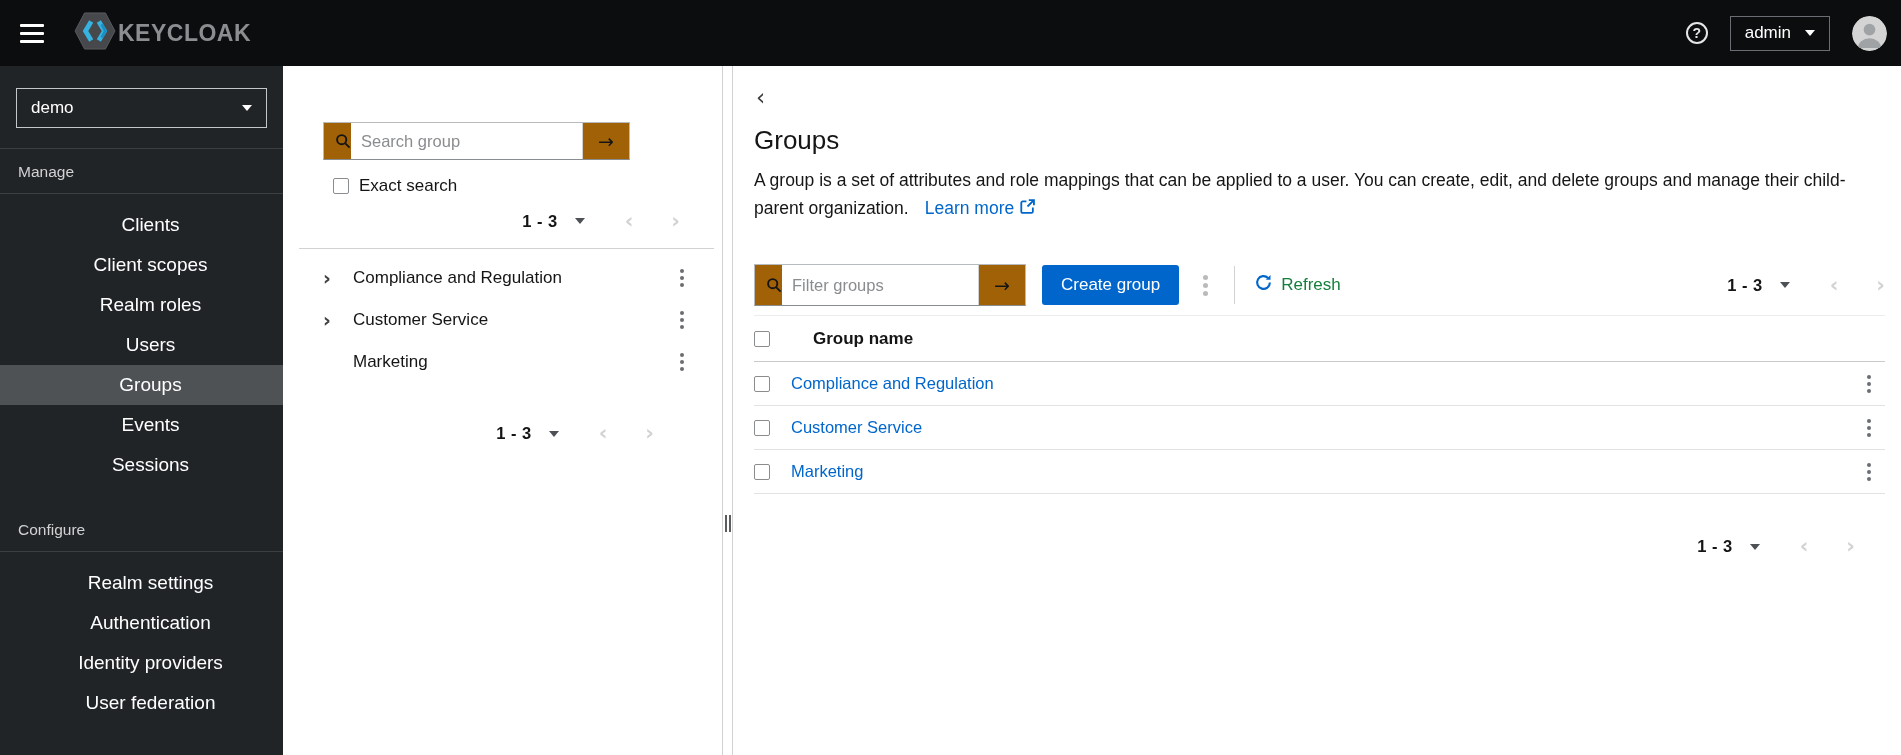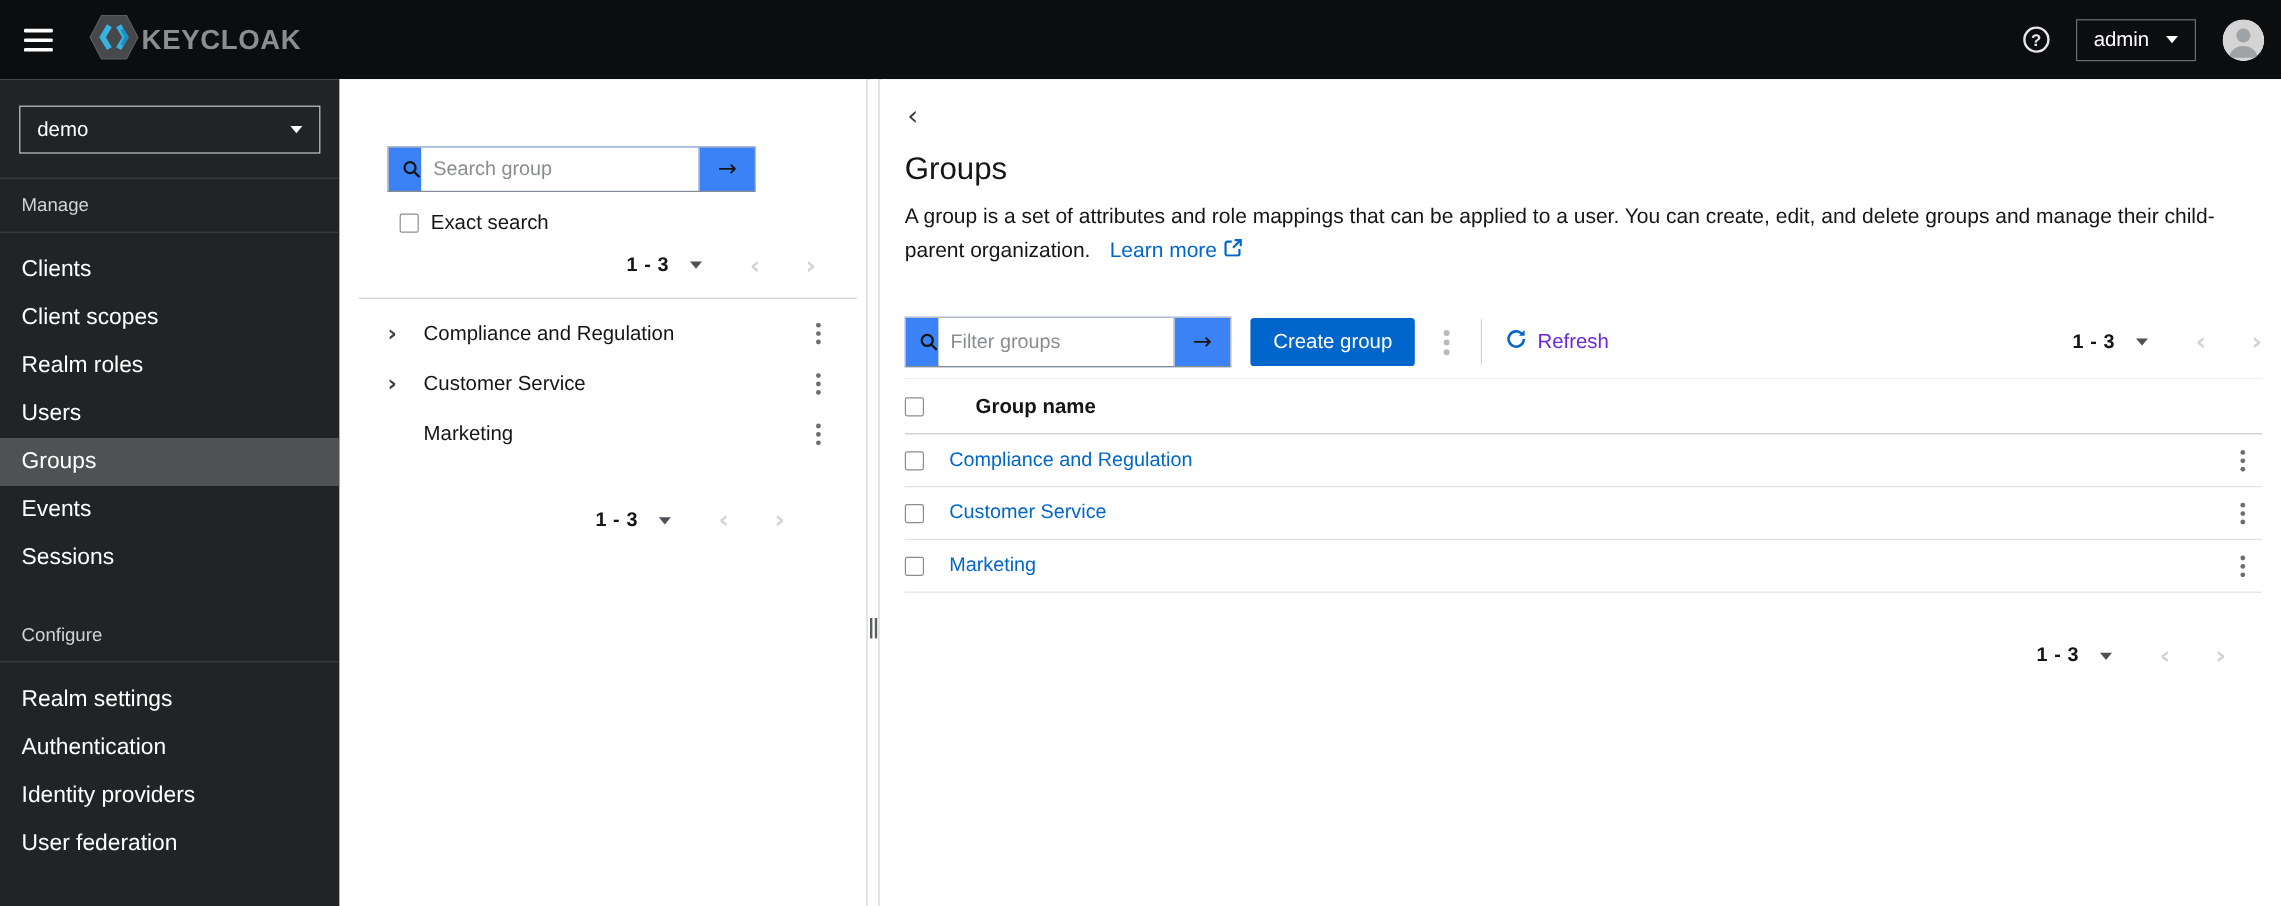"Search group" .input-group { background: #3b82f6 -> #a16207 }
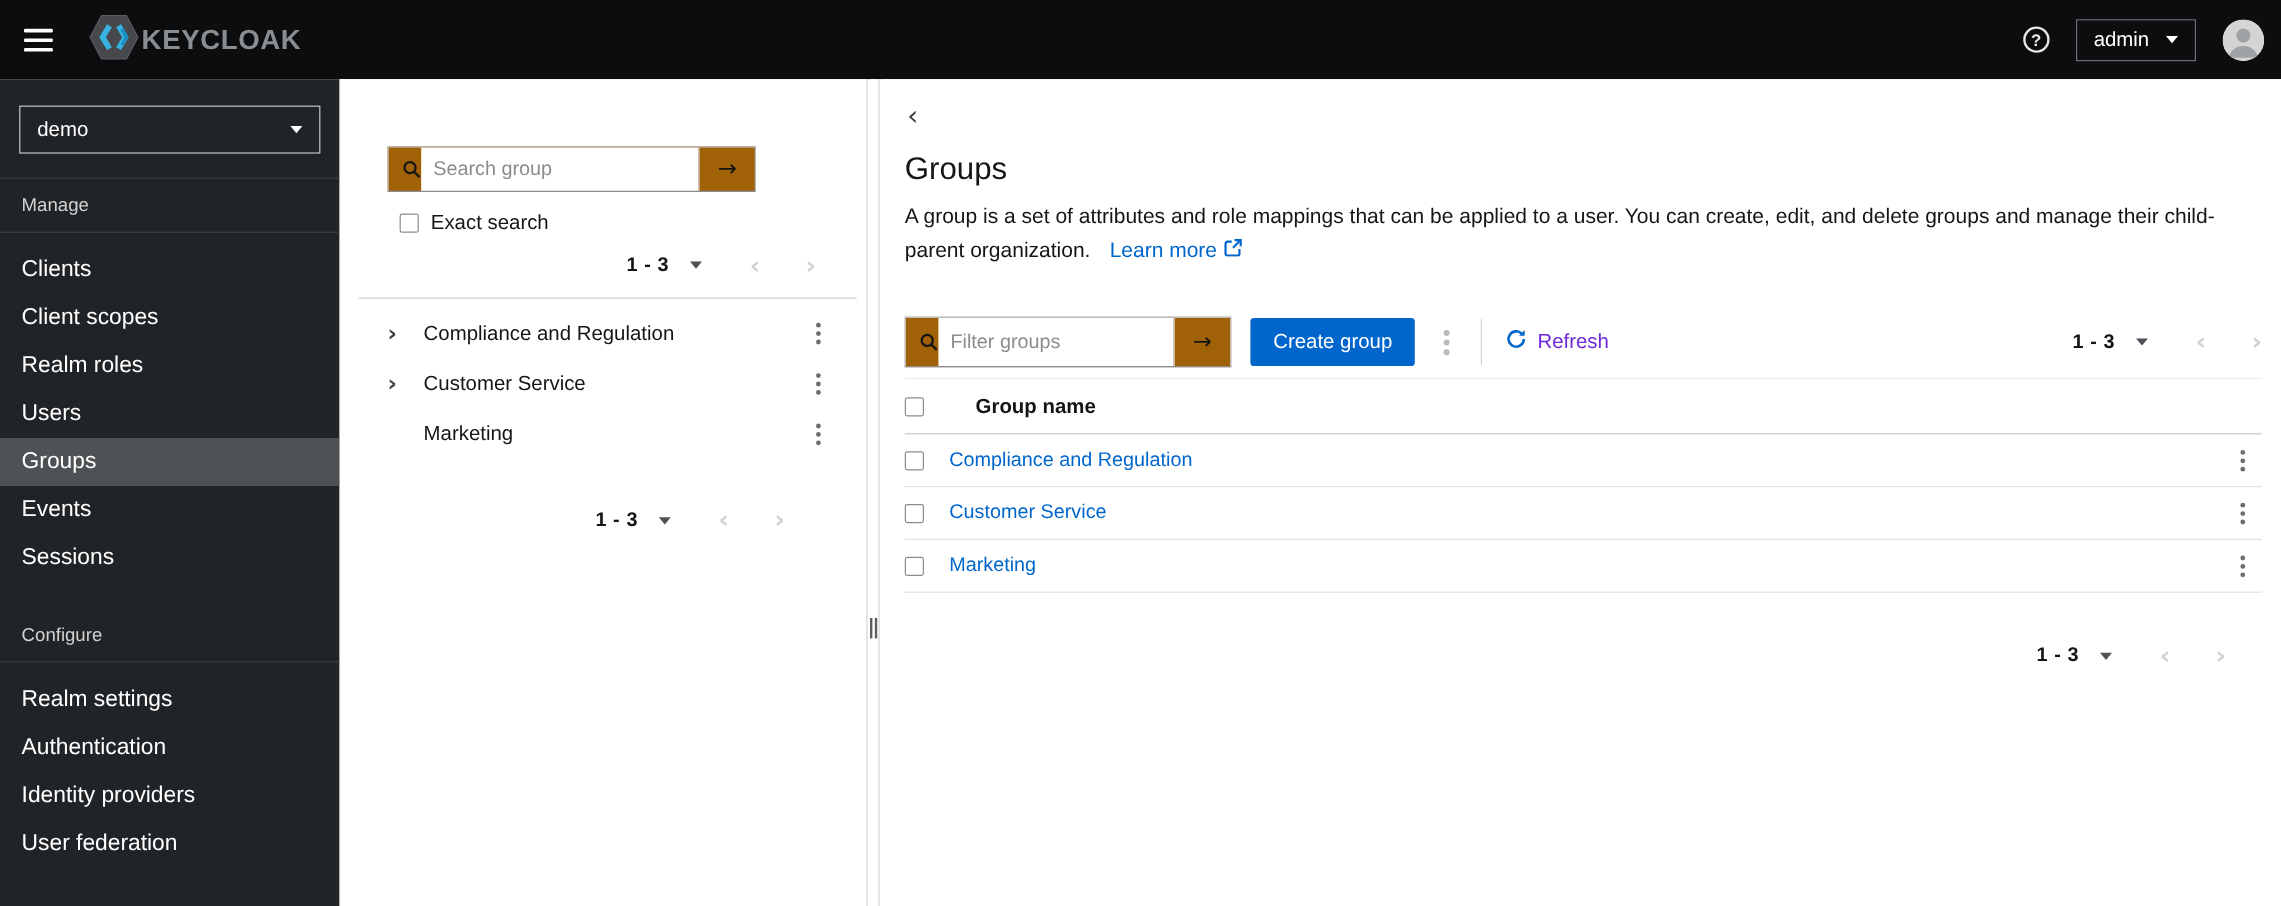"Clients" .nav-item { justify-content: none -> center }
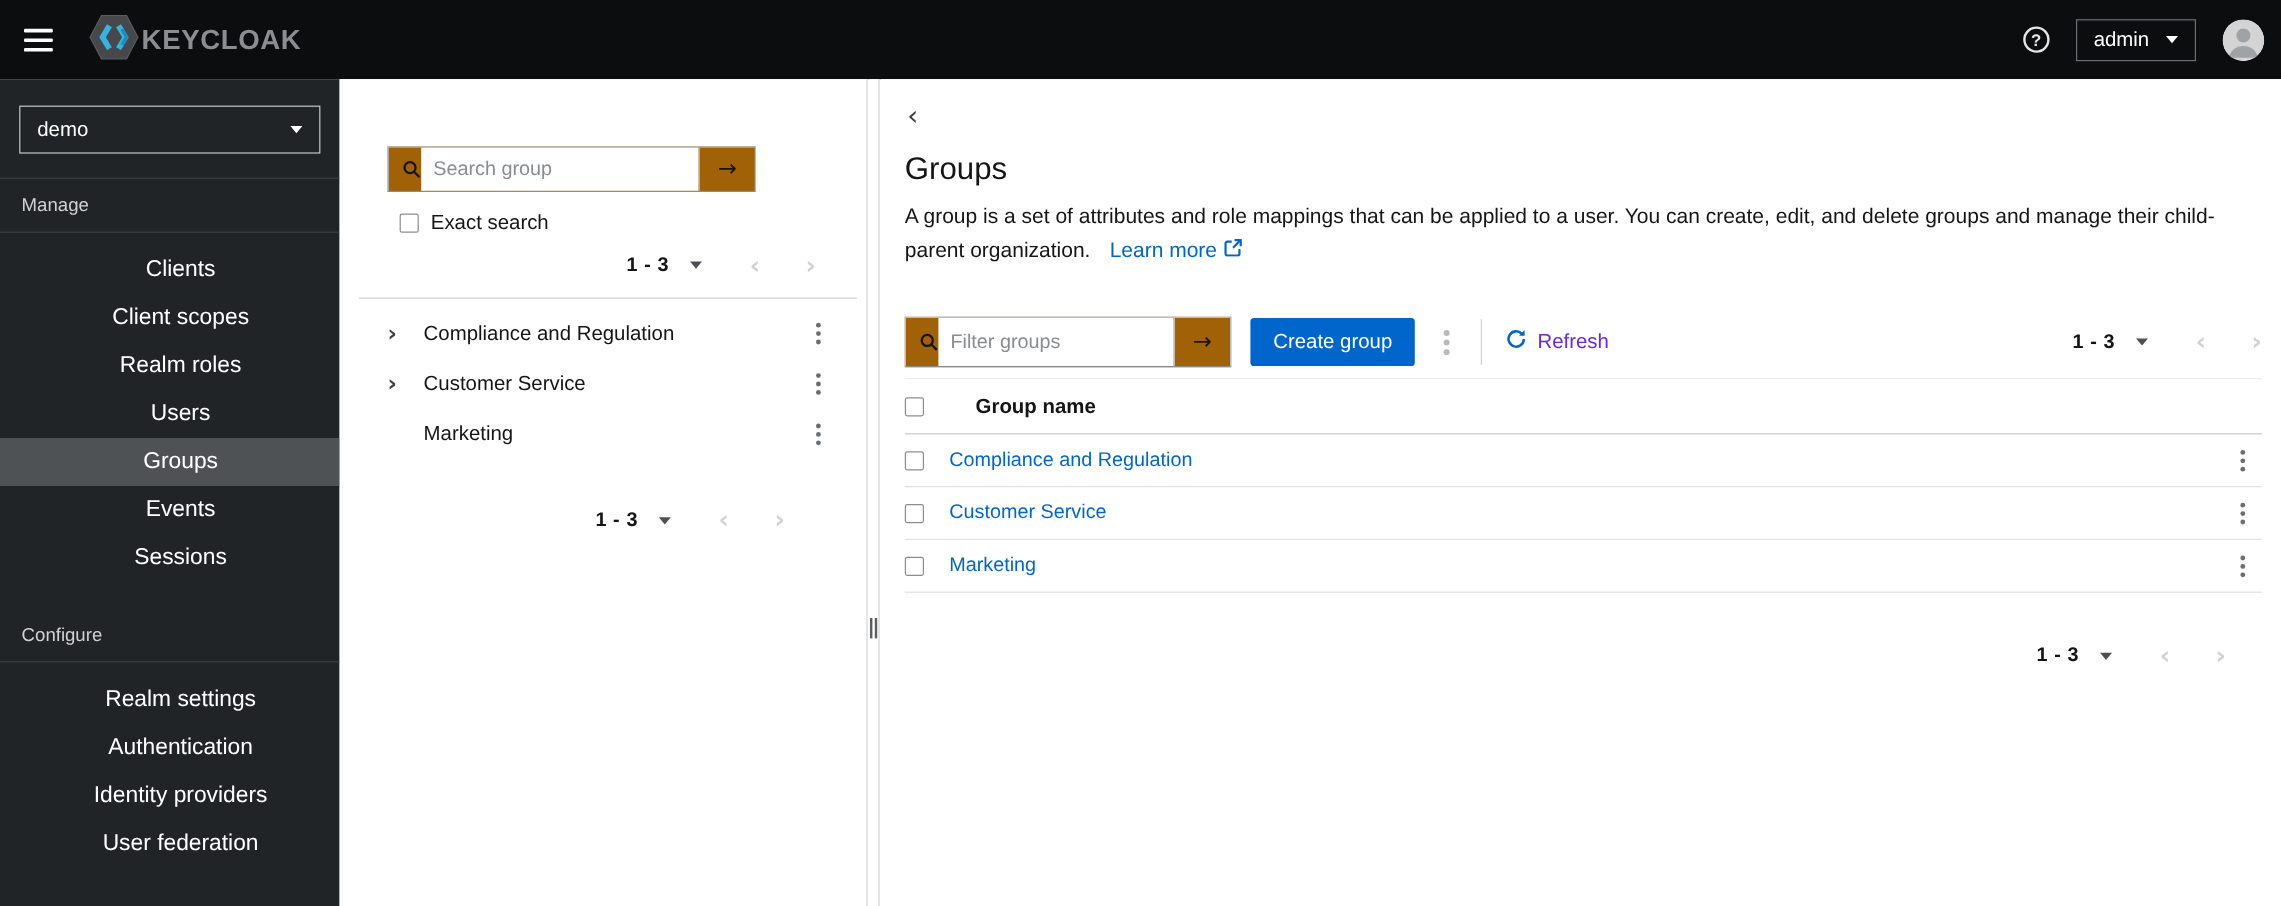"Refresh" .refresh { color: #6d28d9 -> #15803d }
